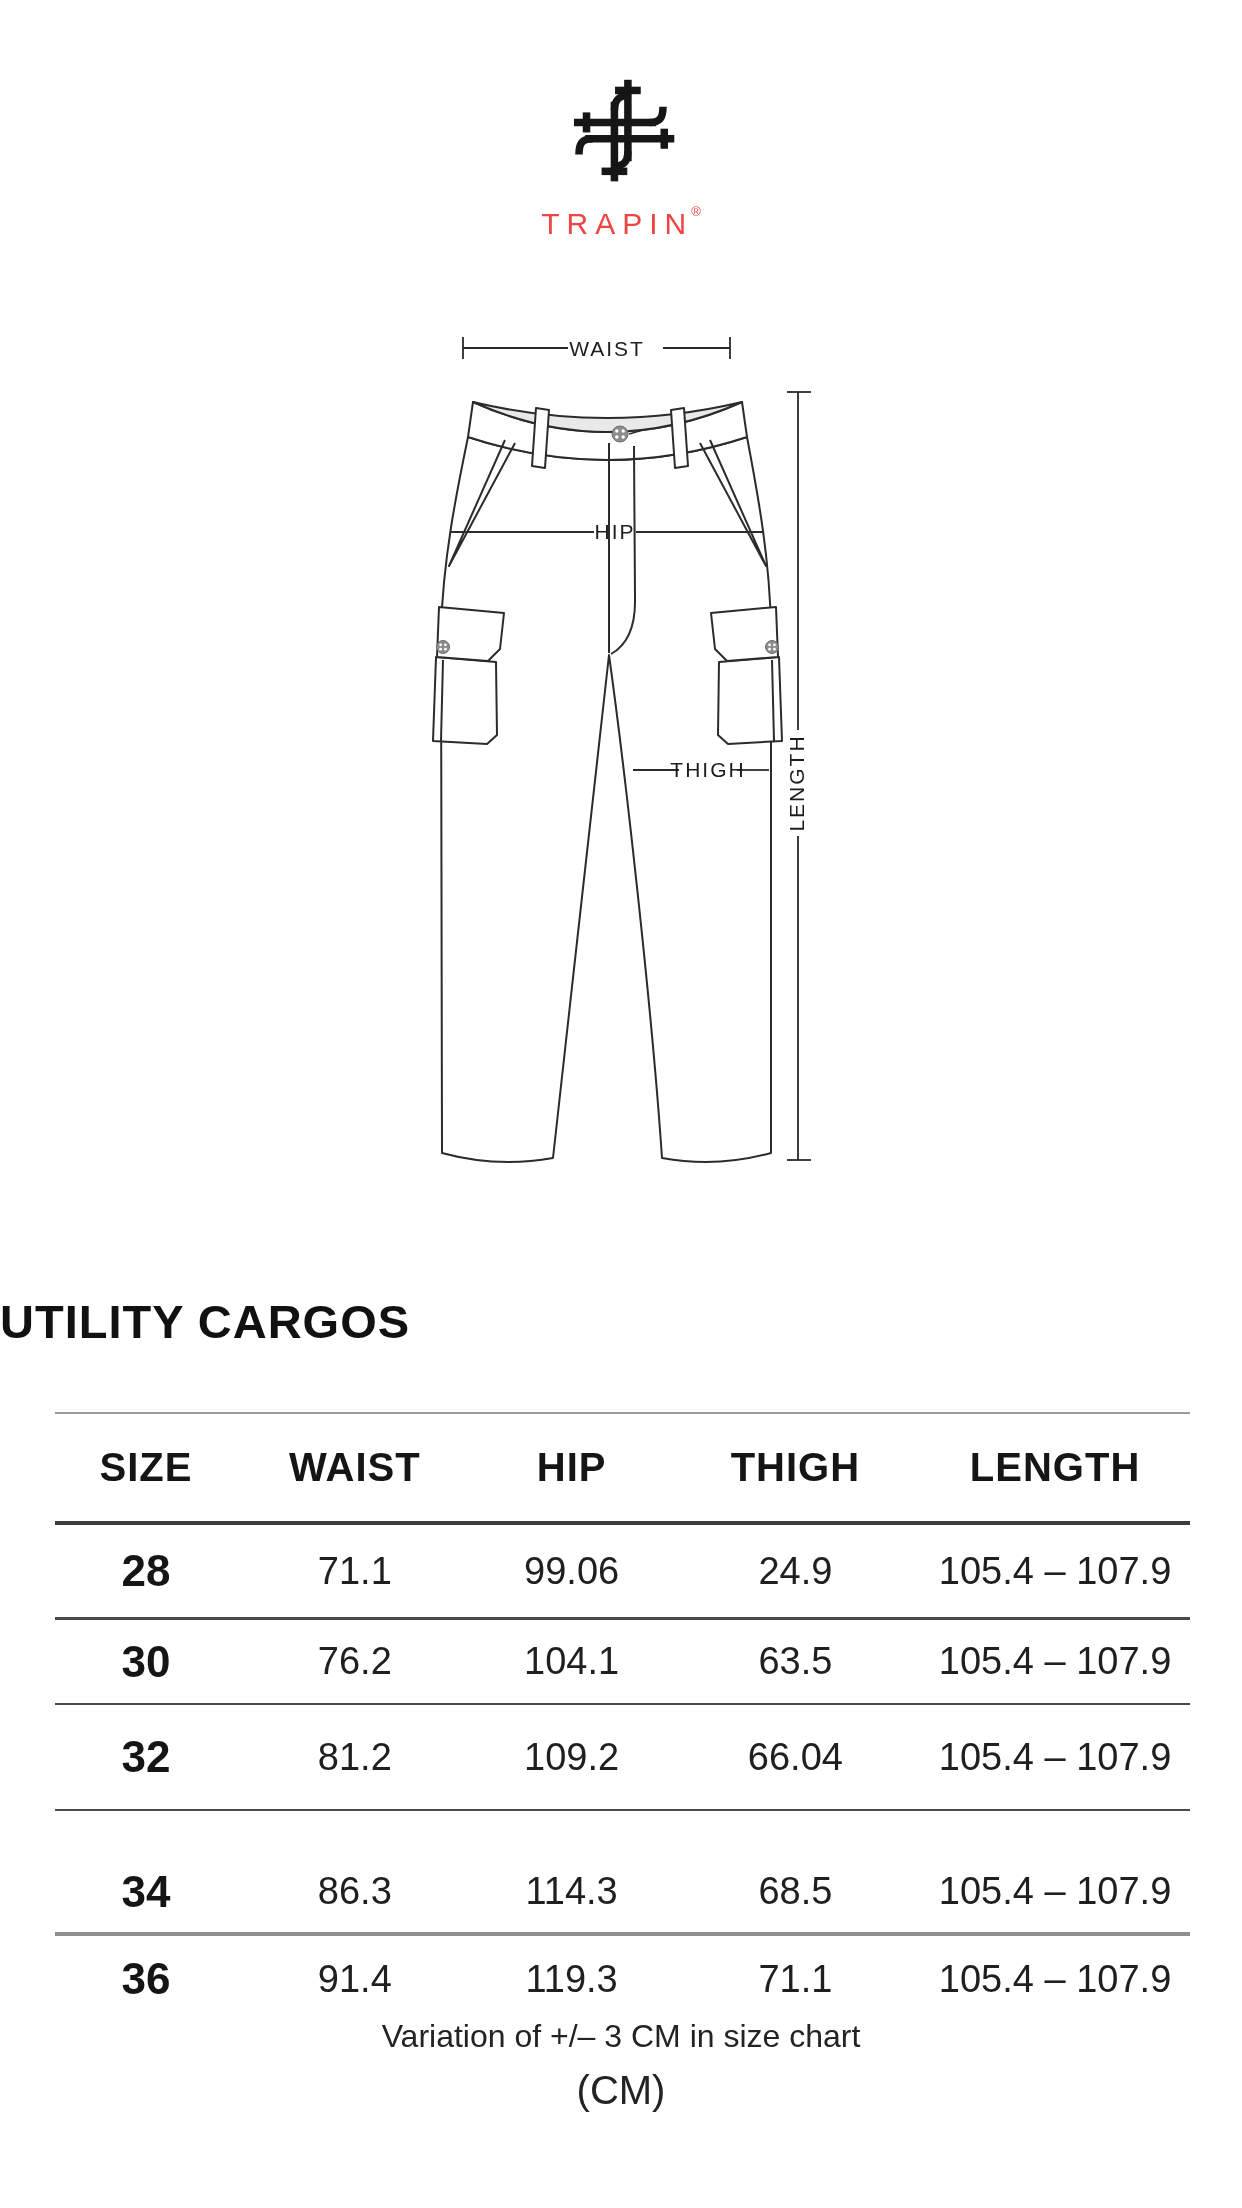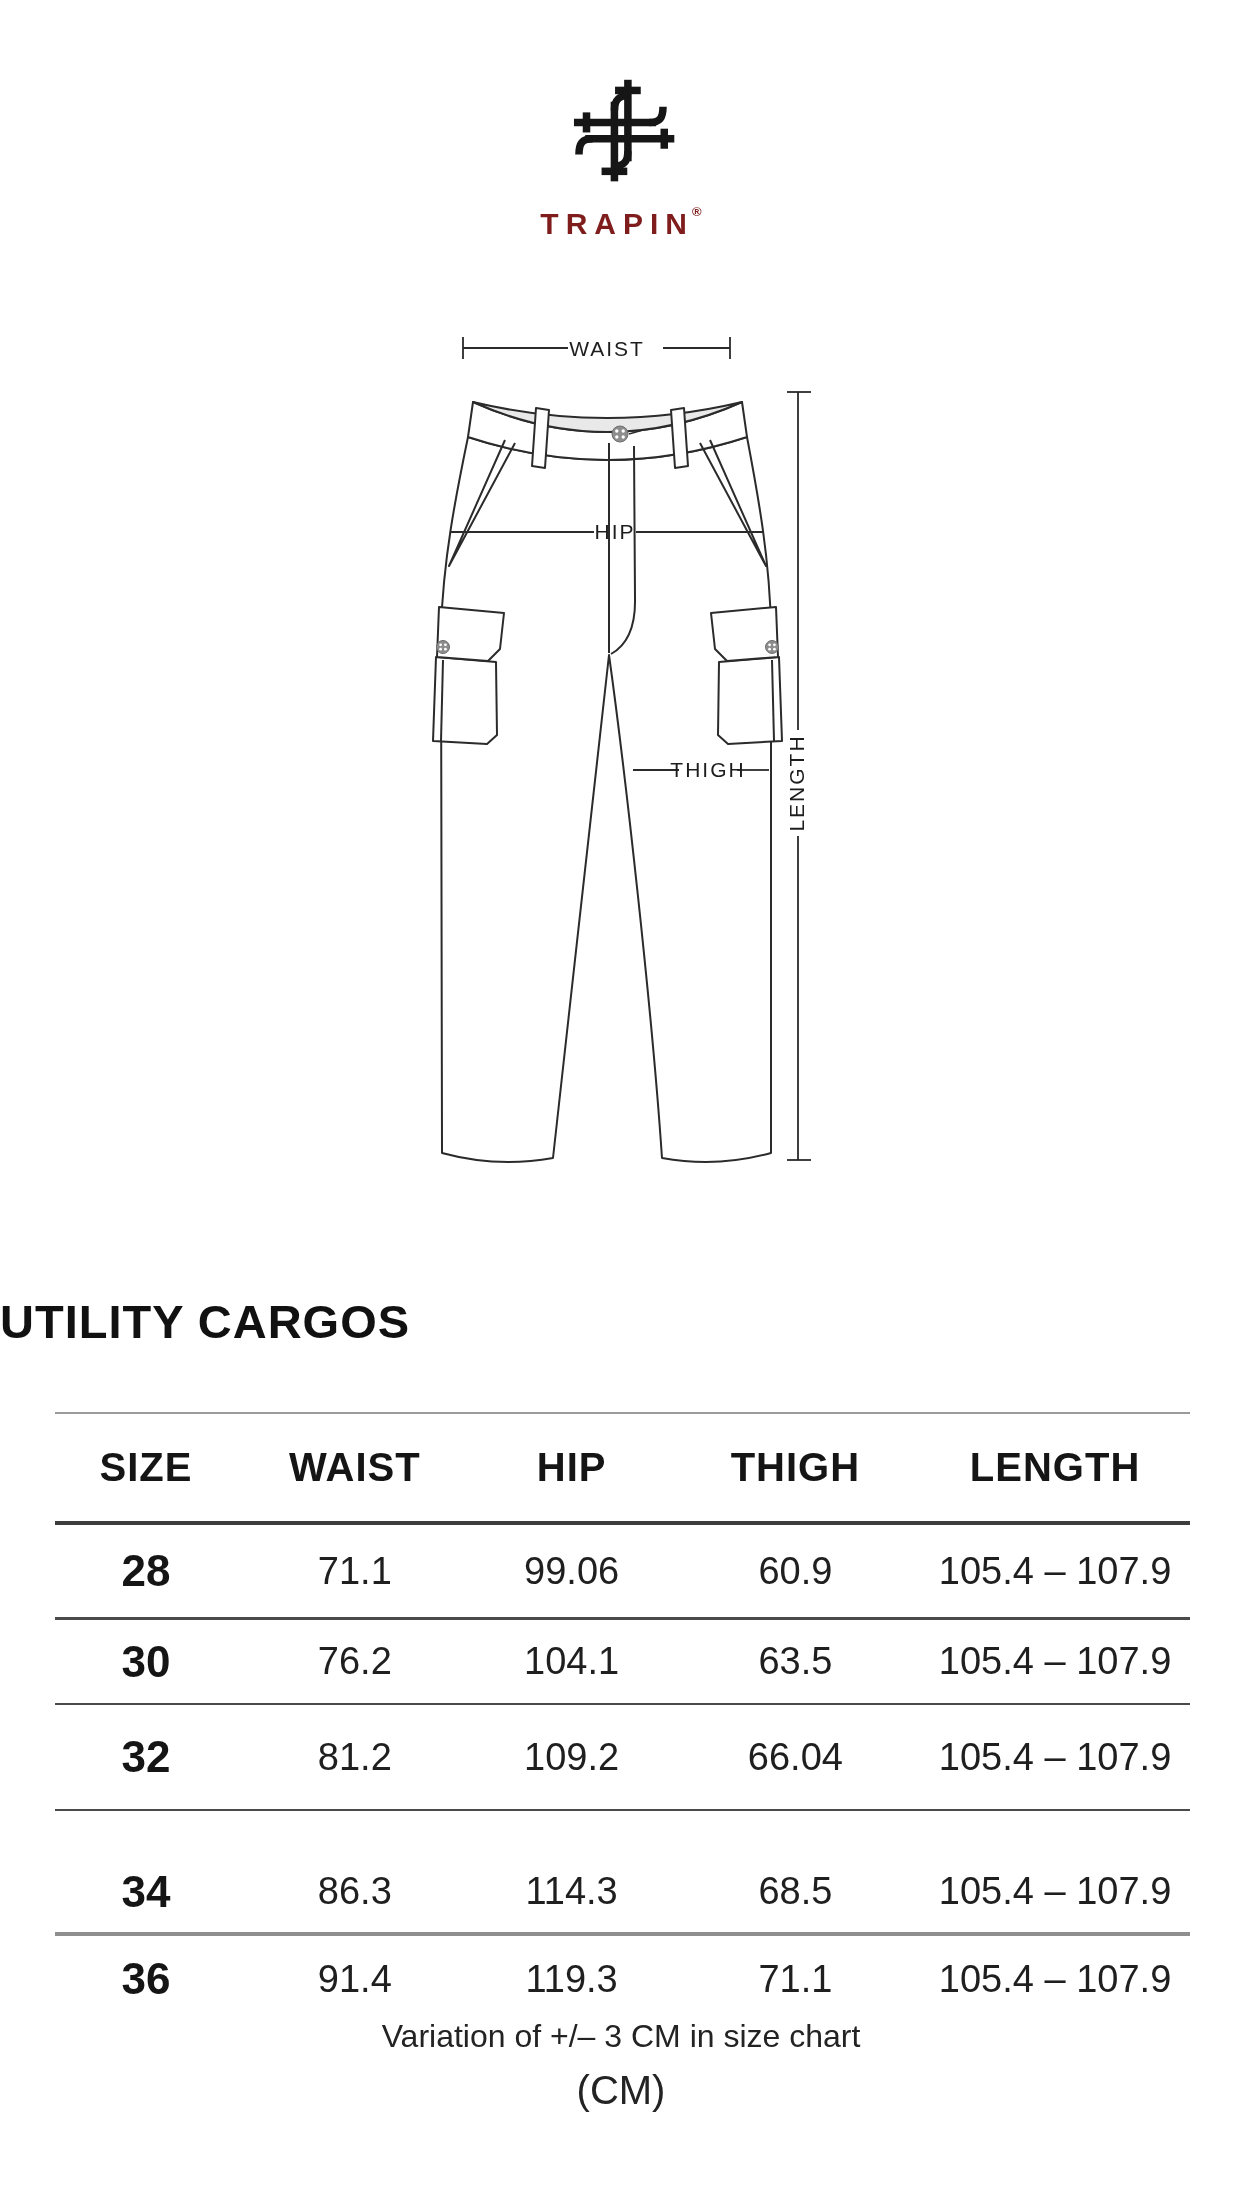"TRAPIN®" .brand-line { color: #7f1d1d -> #ef4444; font-weight: 700 -> 400 }
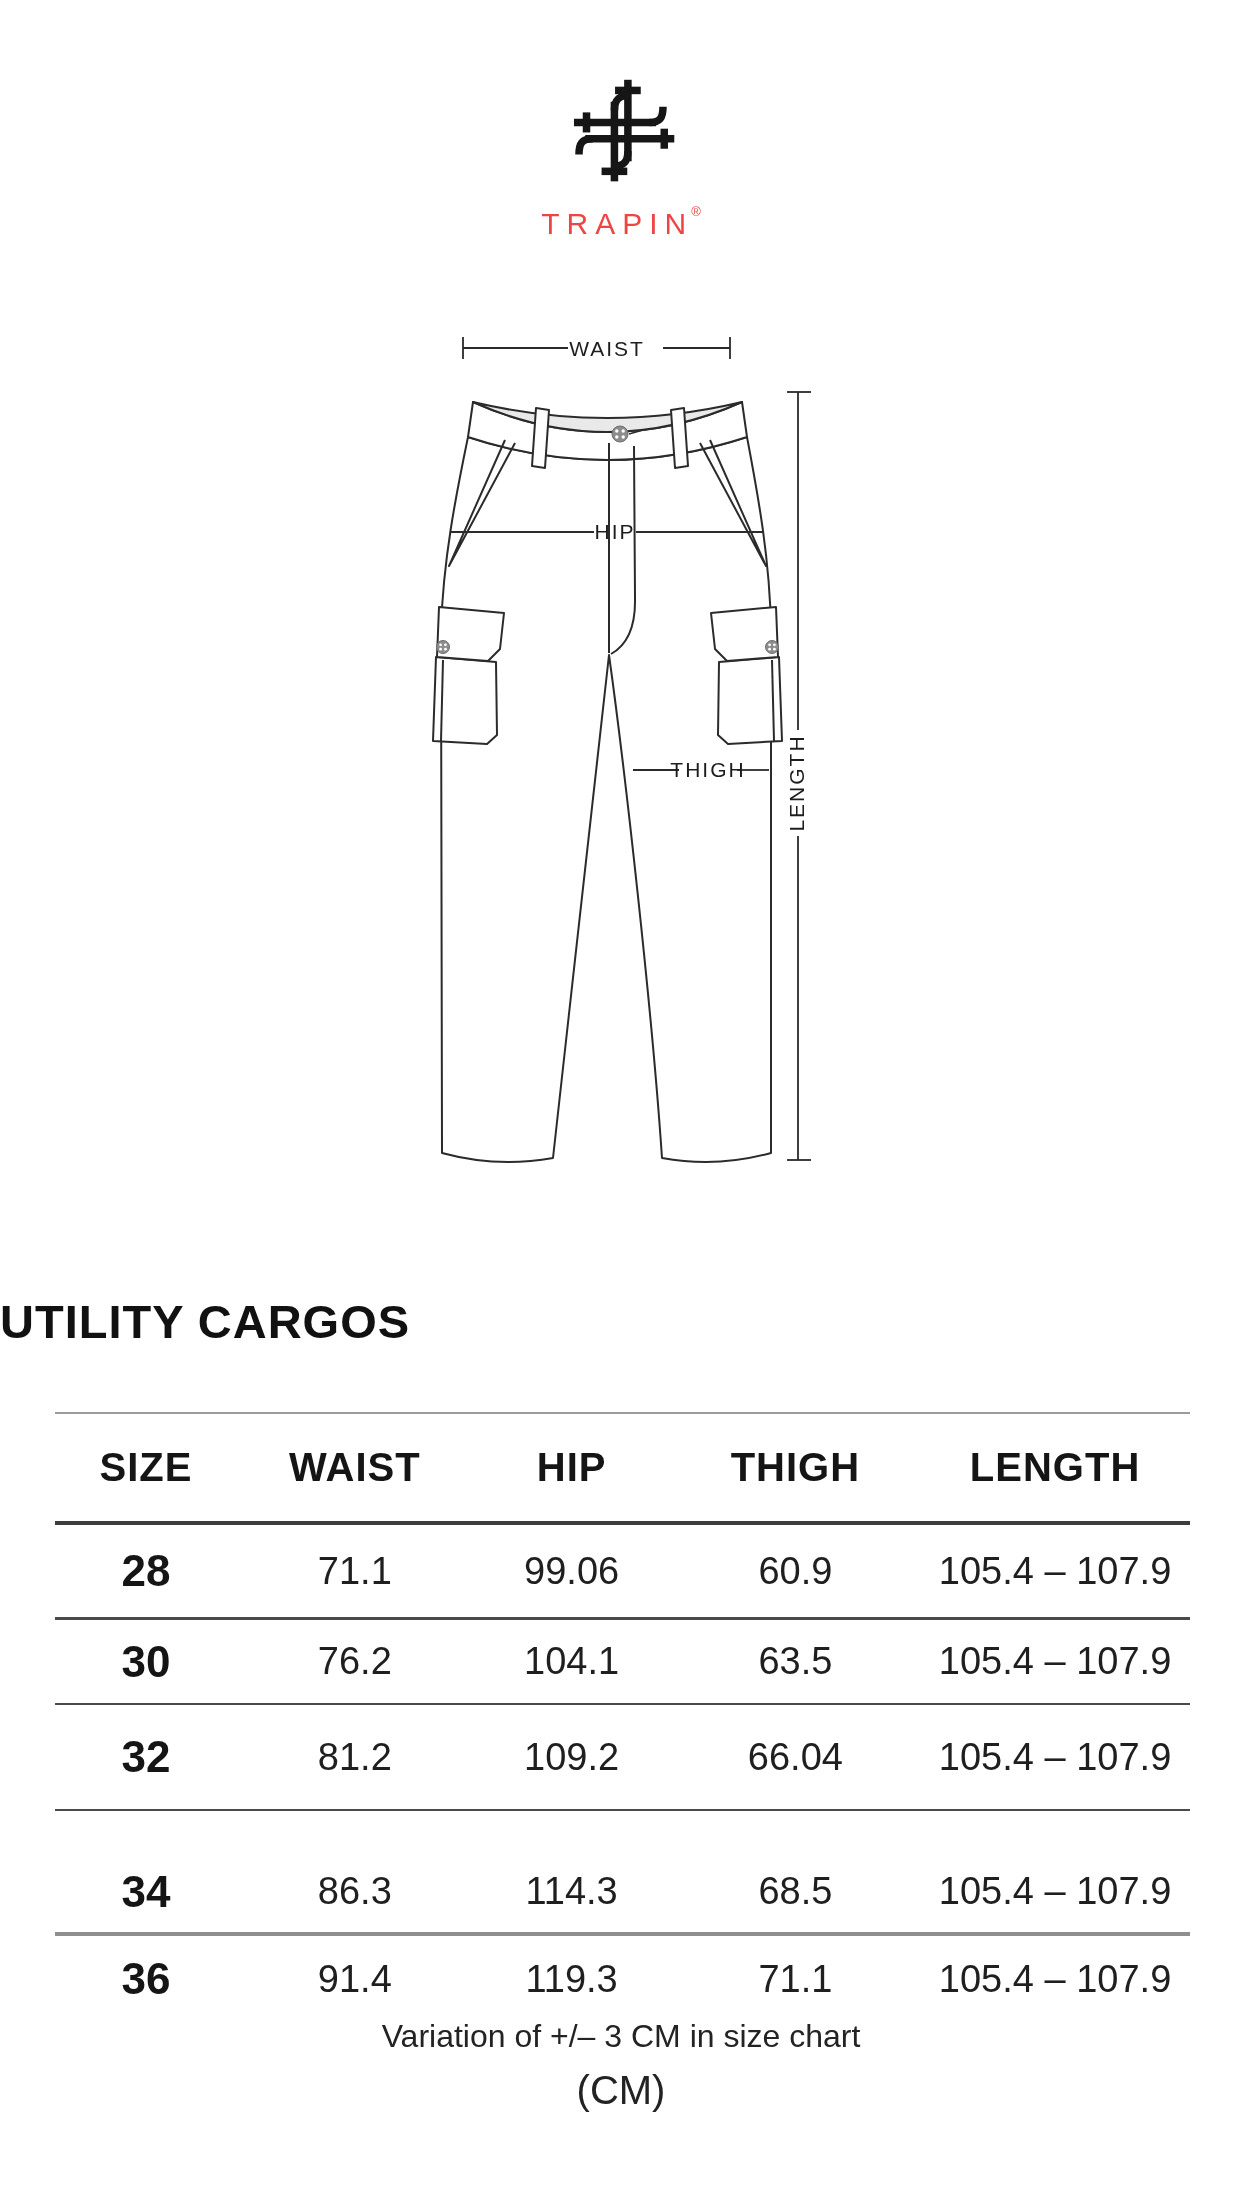"60.9" div.cell { text: 60.9 -> 24.9 }
